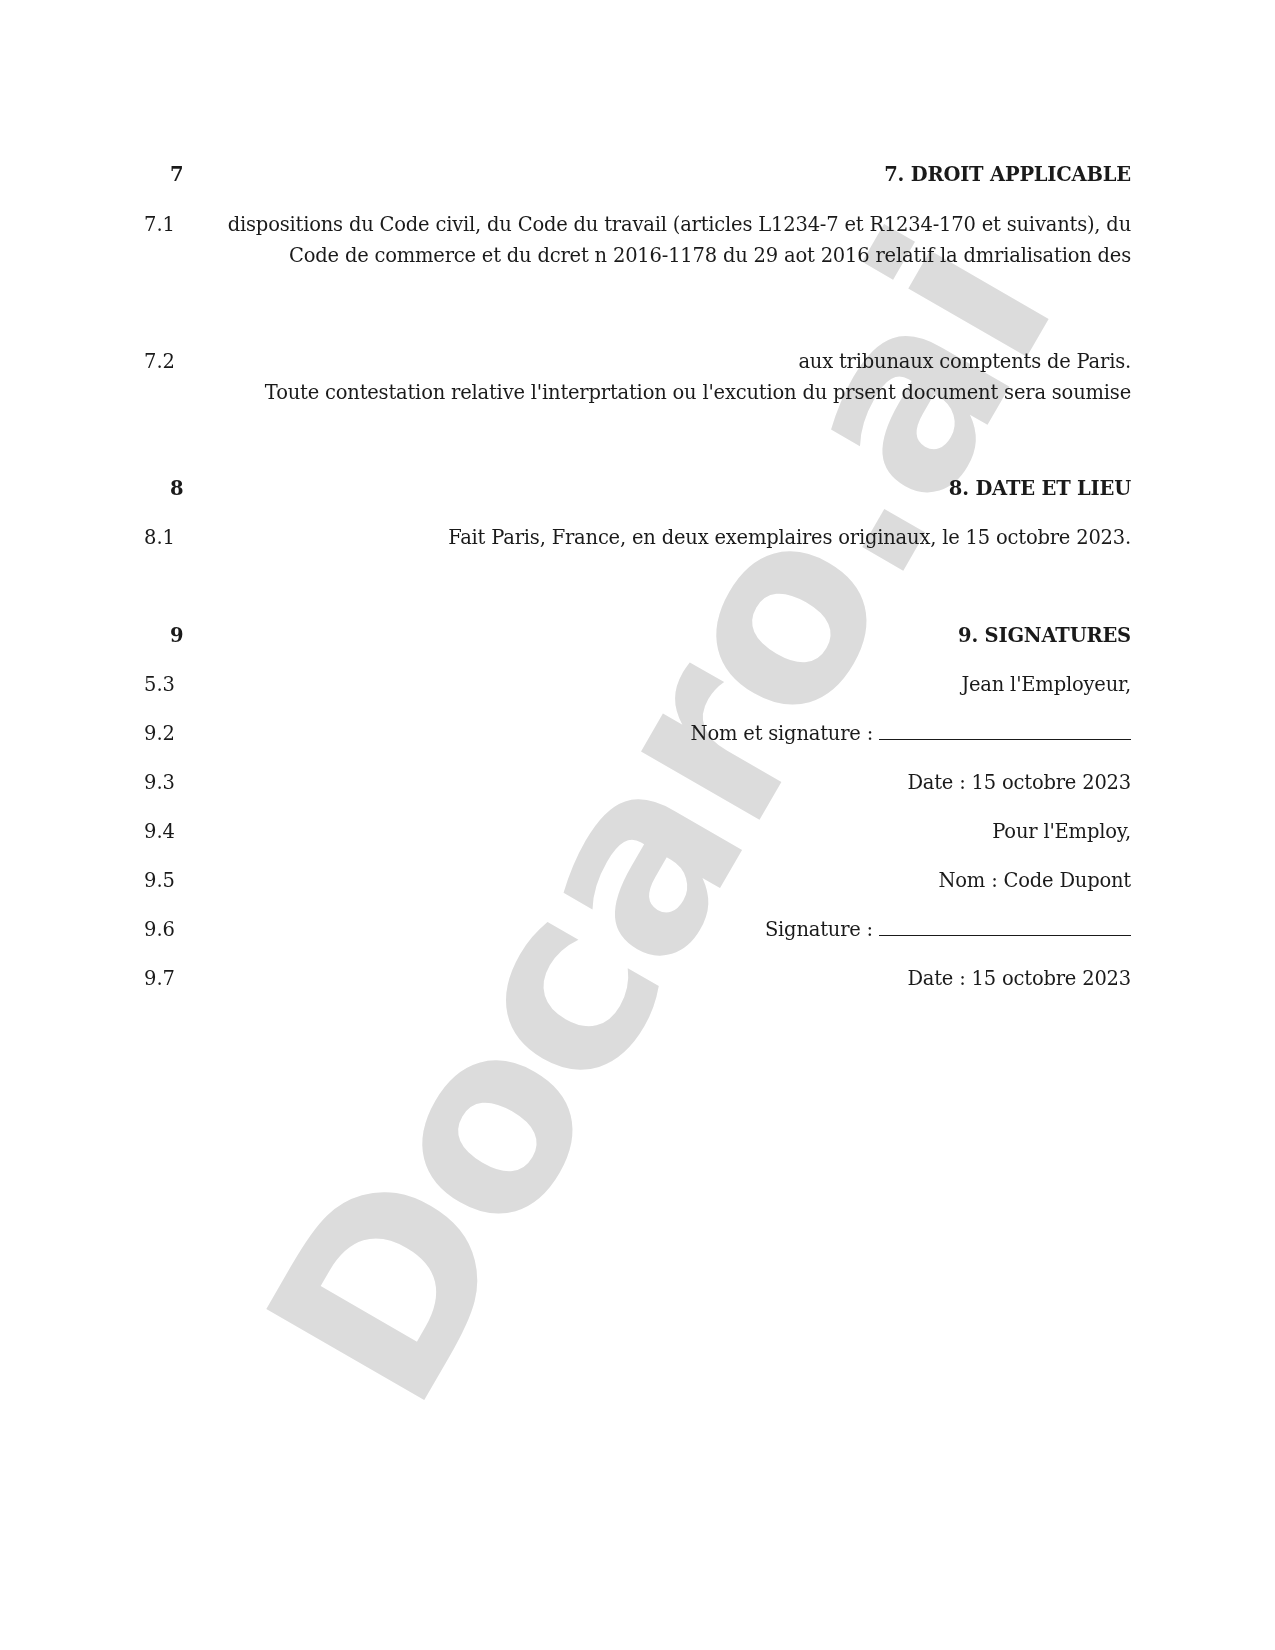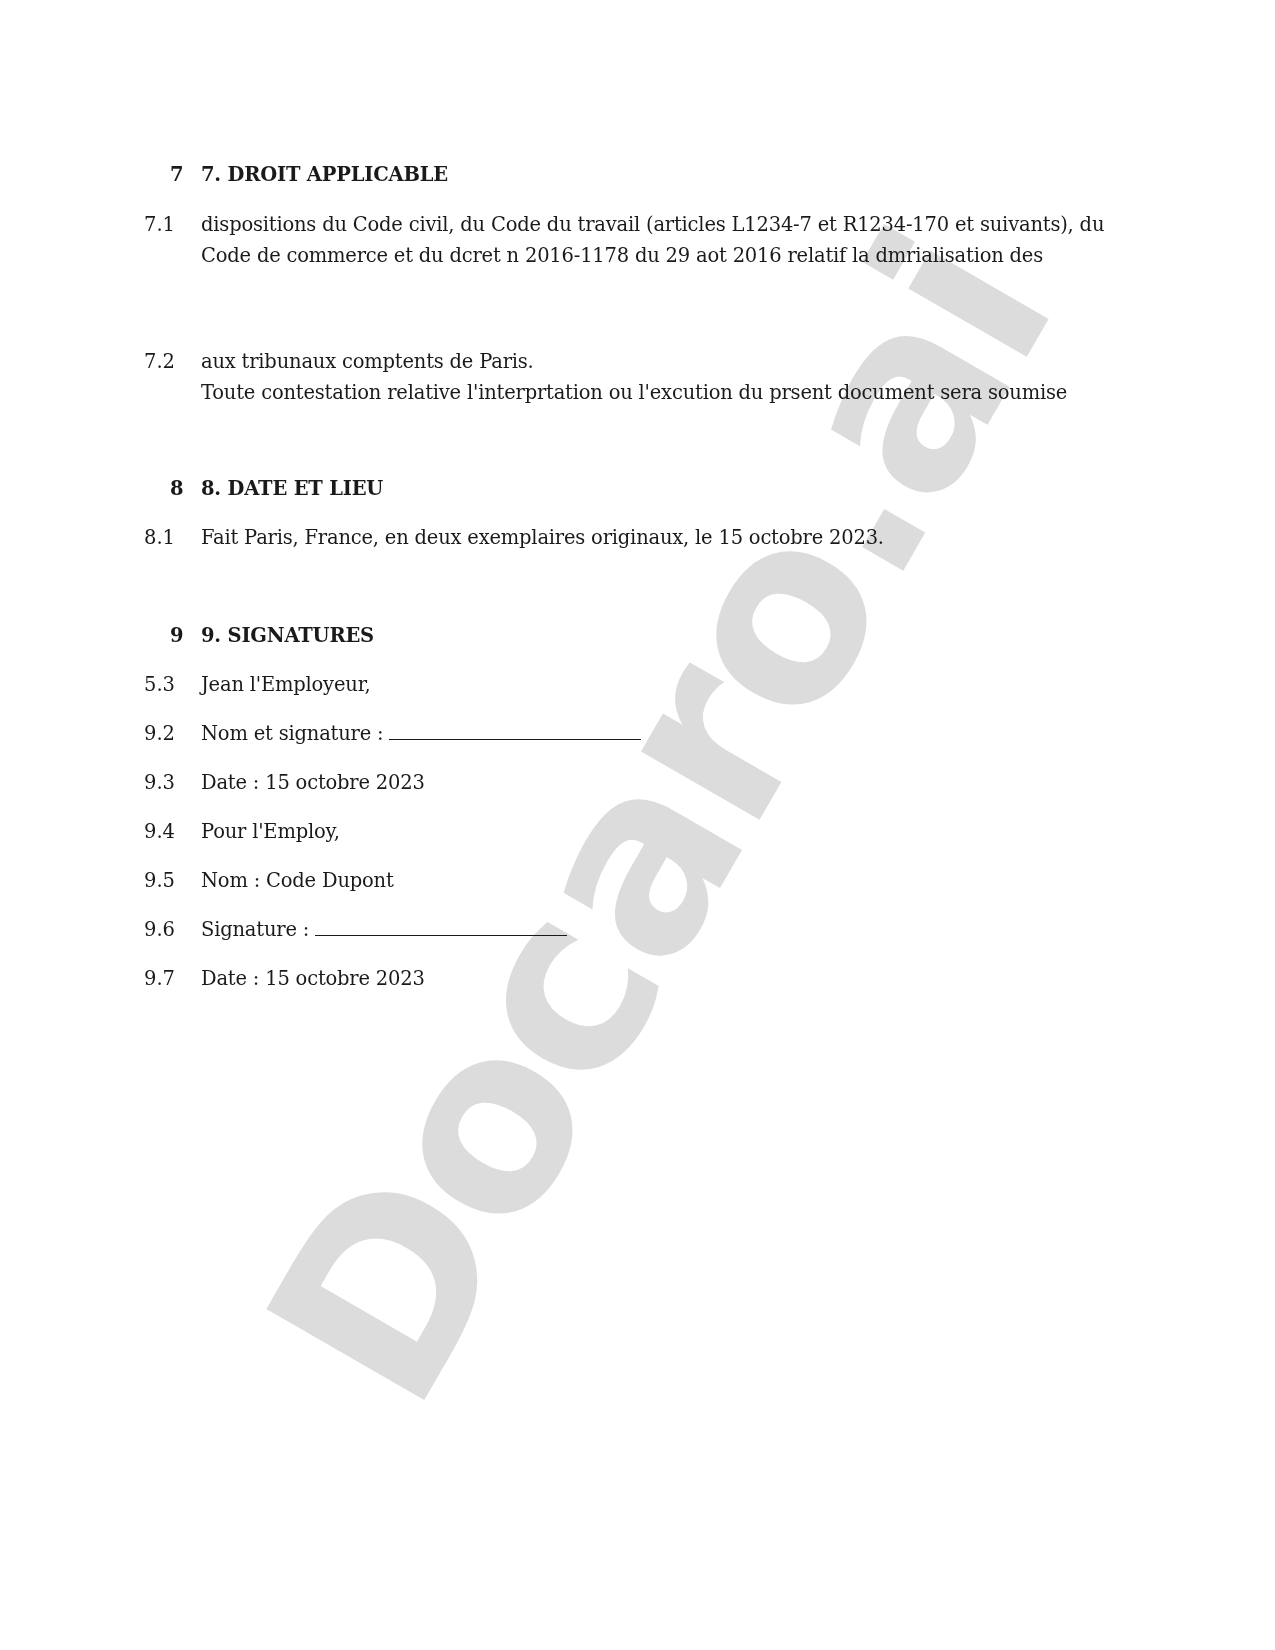"7. DROIT APPLICABLE" .text { left: 201px -> 216px; text-align: none -> right }
